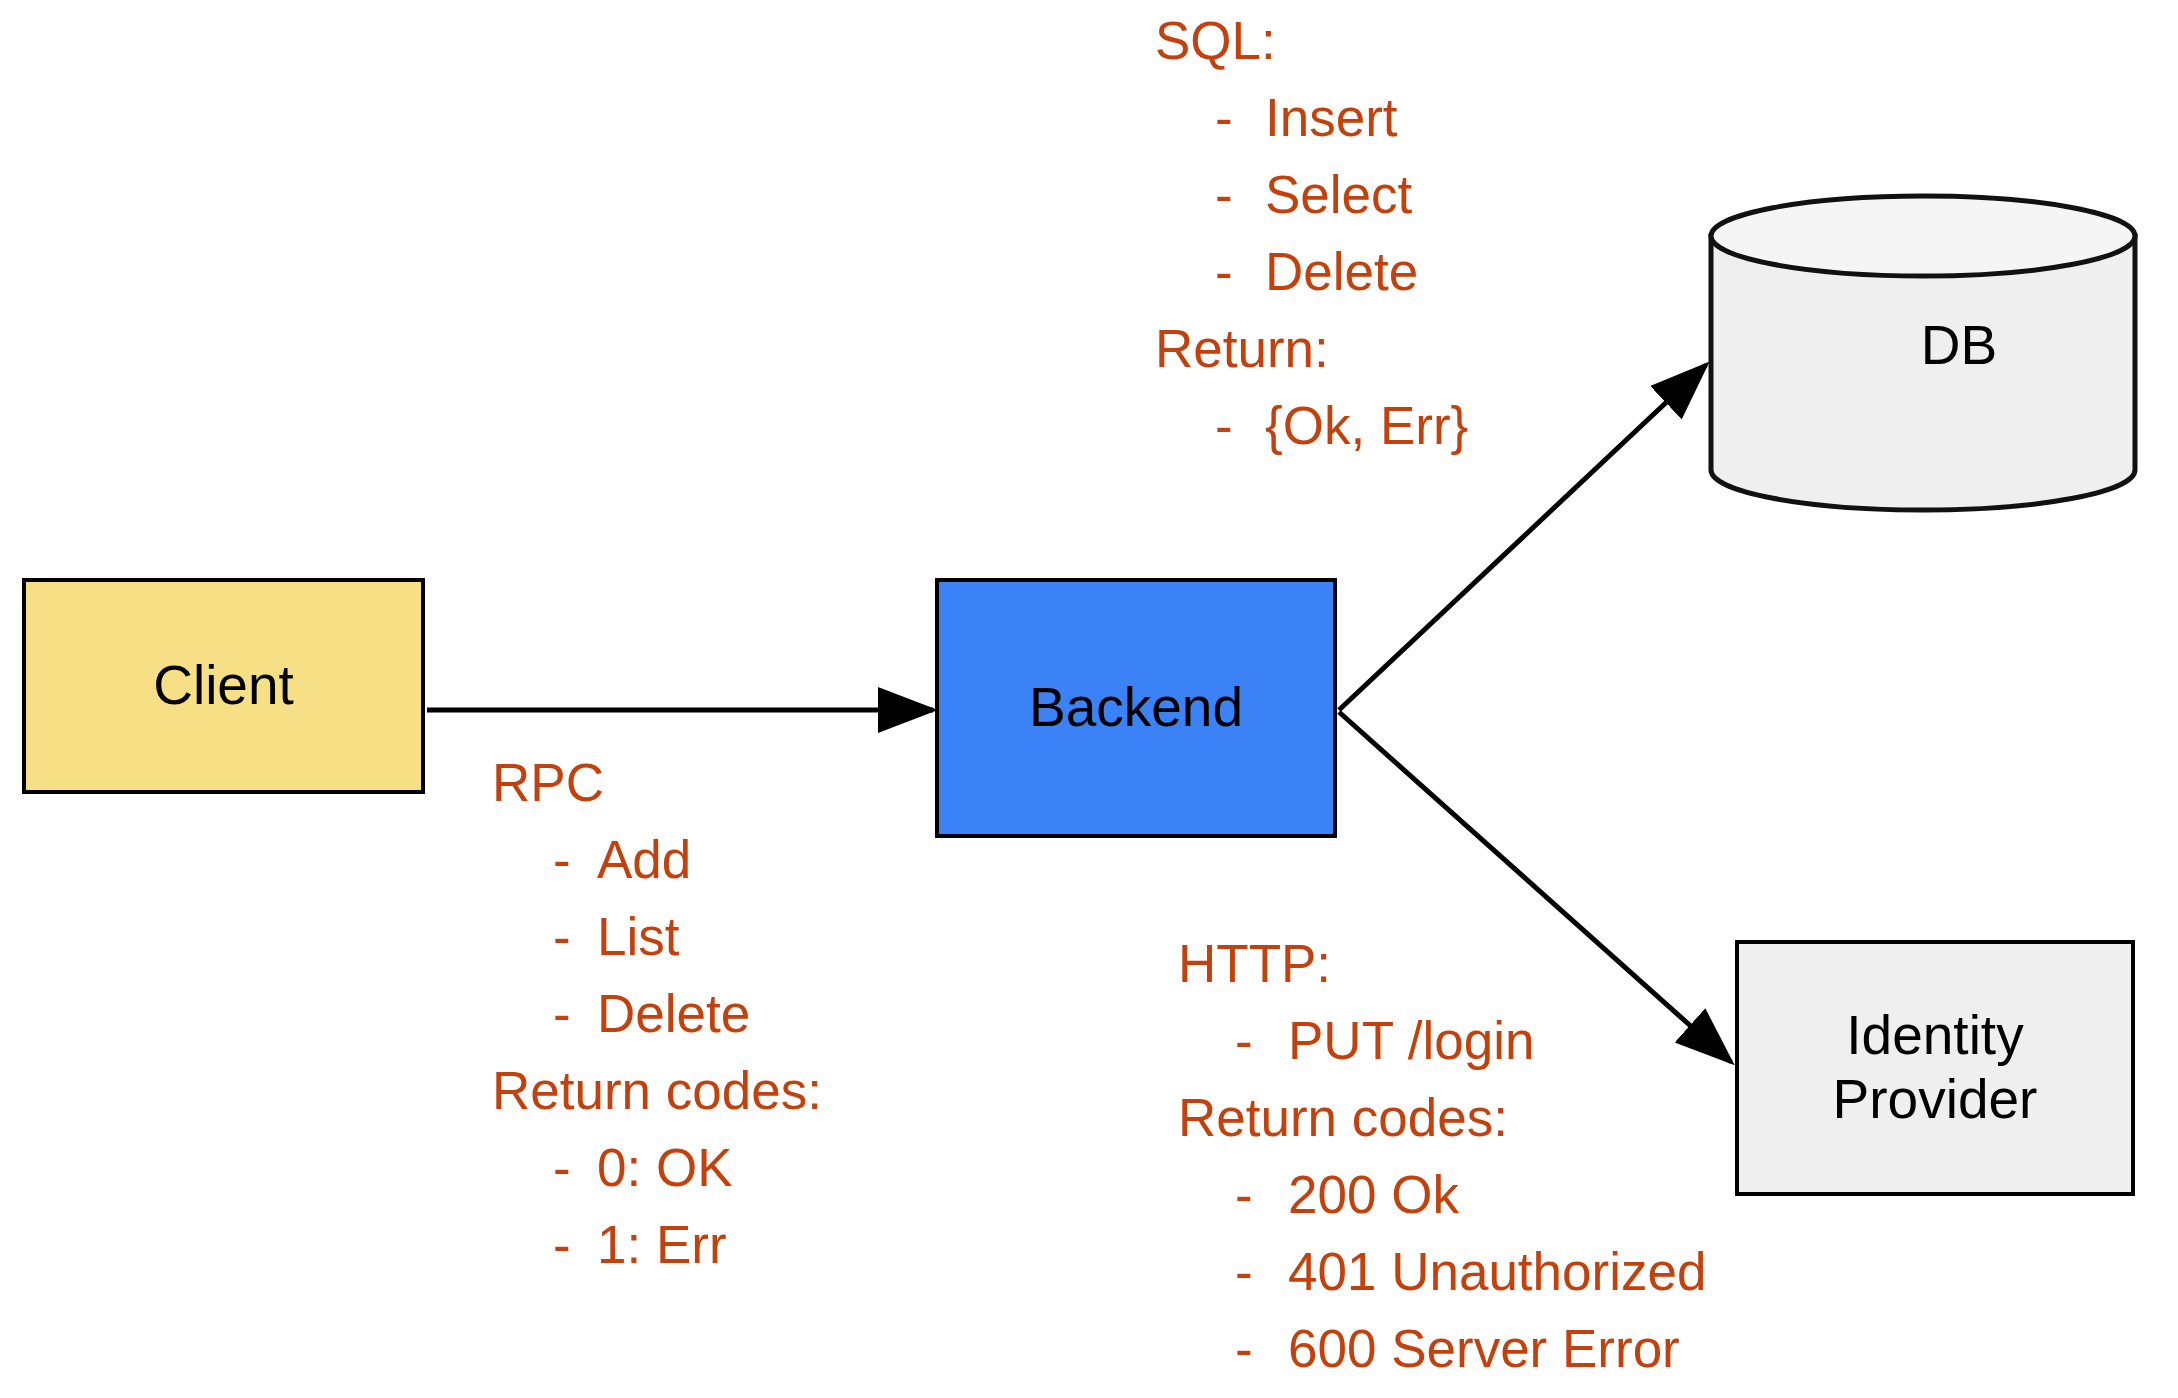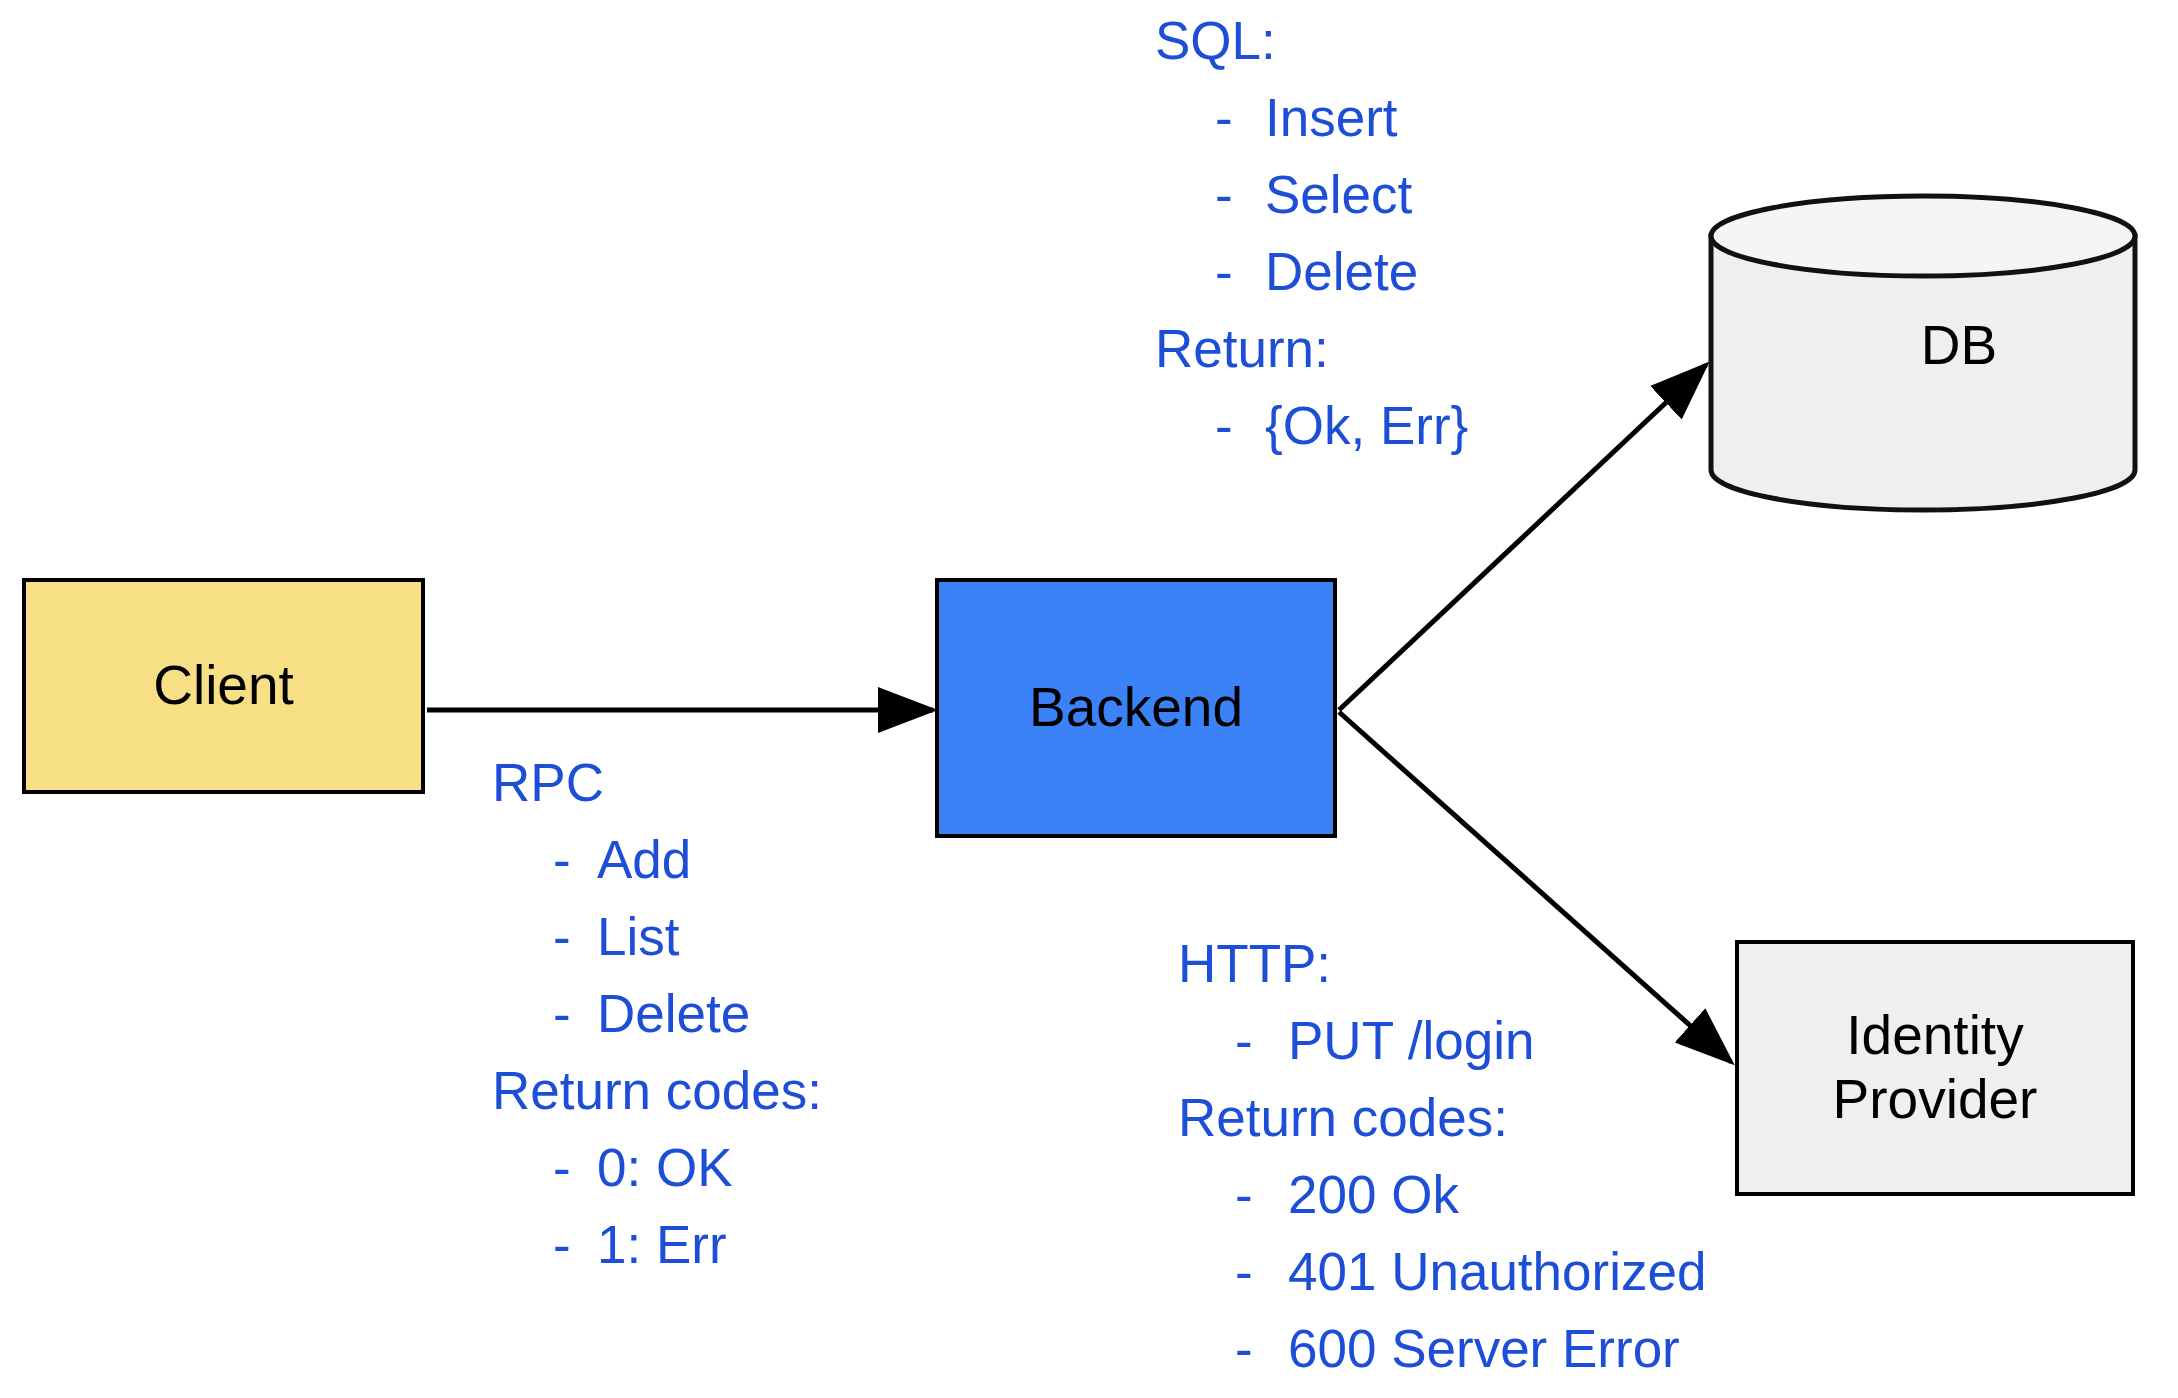"SQL:" .annot { color: #1d4ed8 -> #c2410c }
